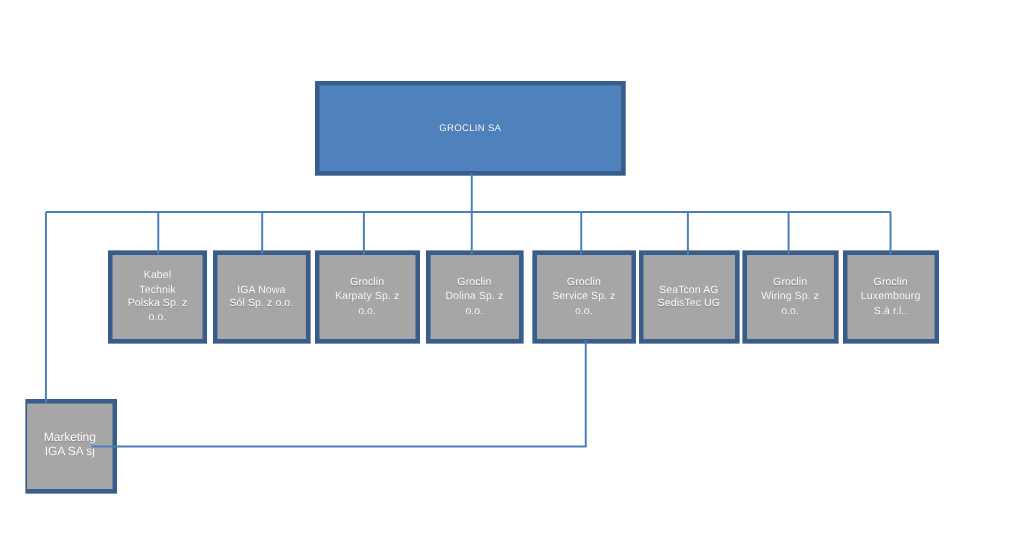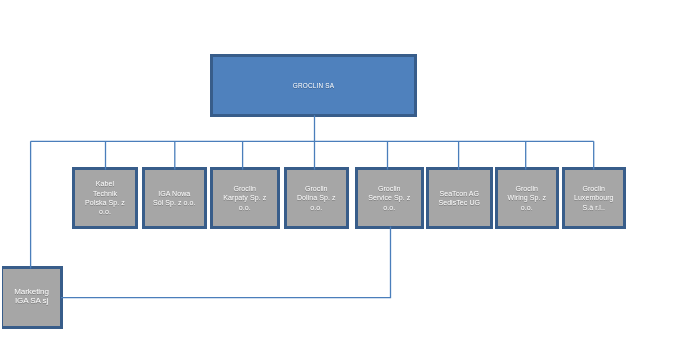"Marketing" div.node { left: 2px -> 17px }
